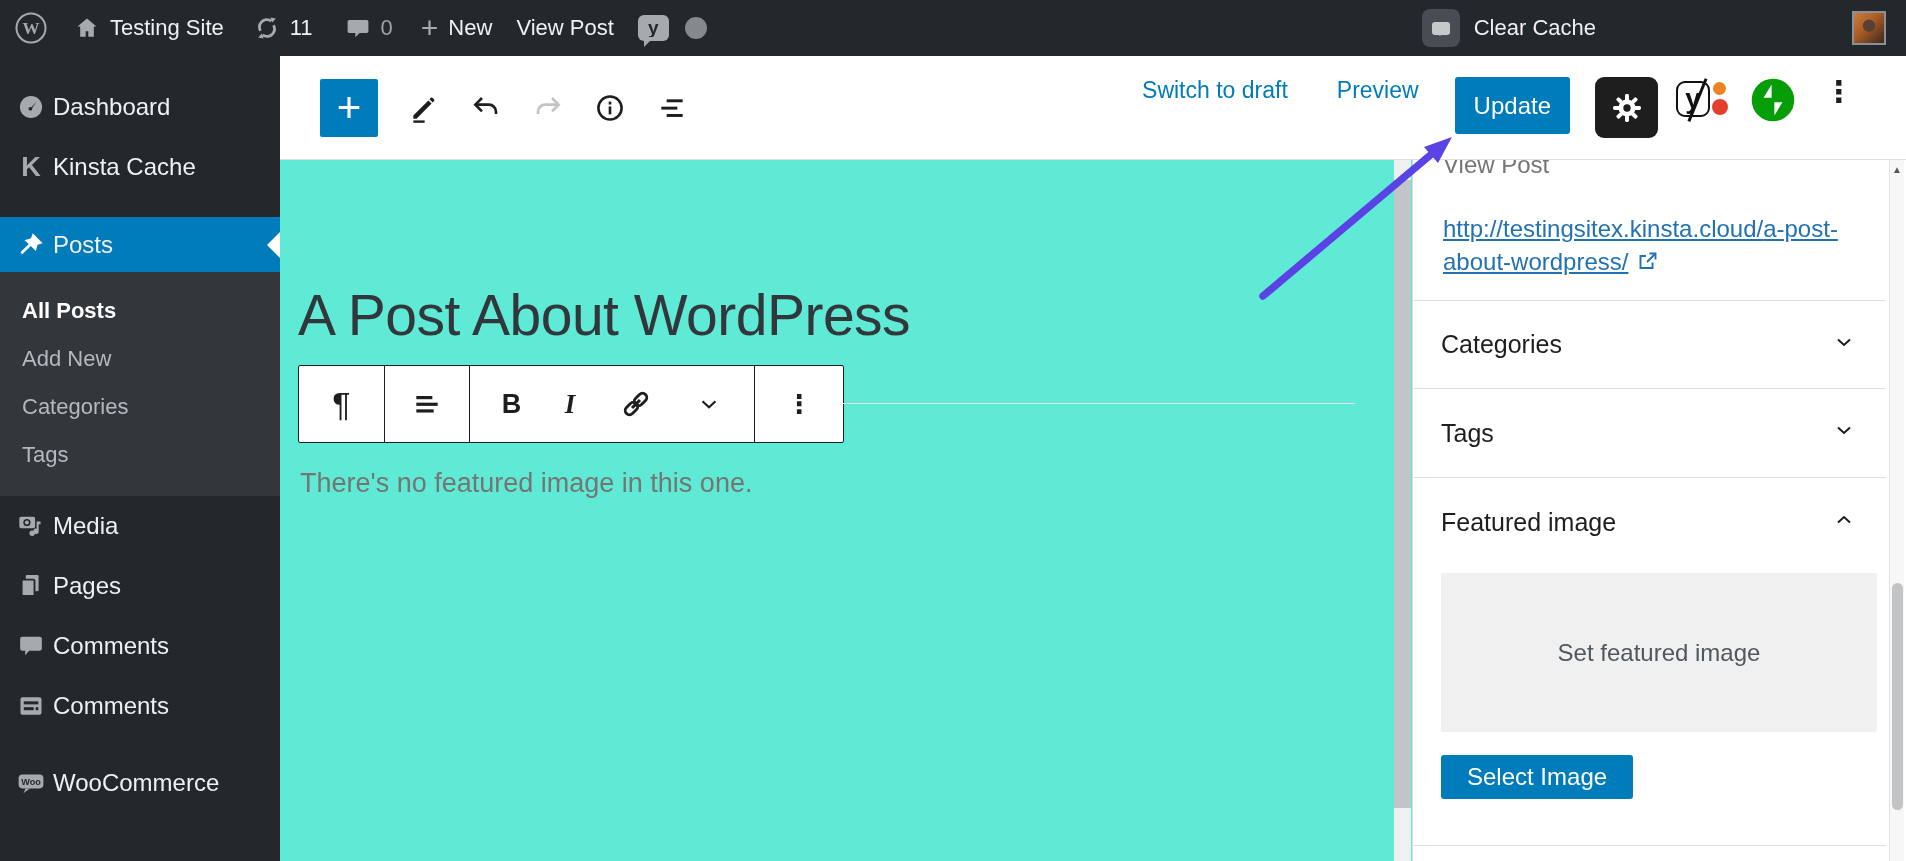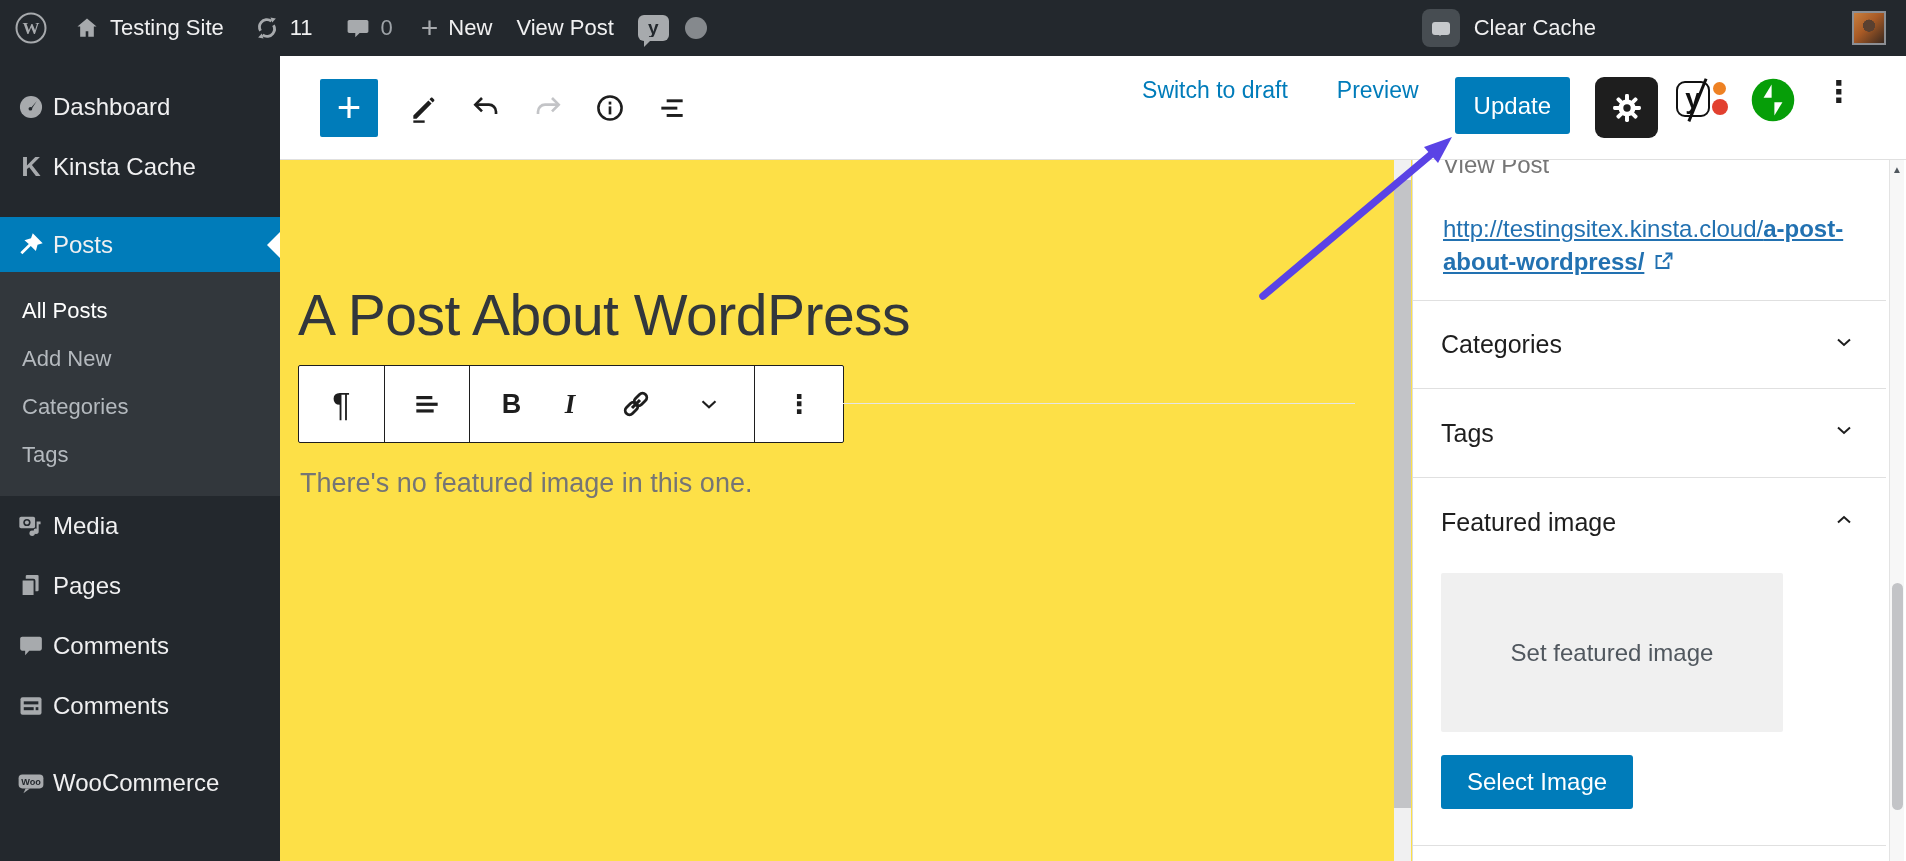"a-post-" .permalink b { font-weight: bold -> normal }
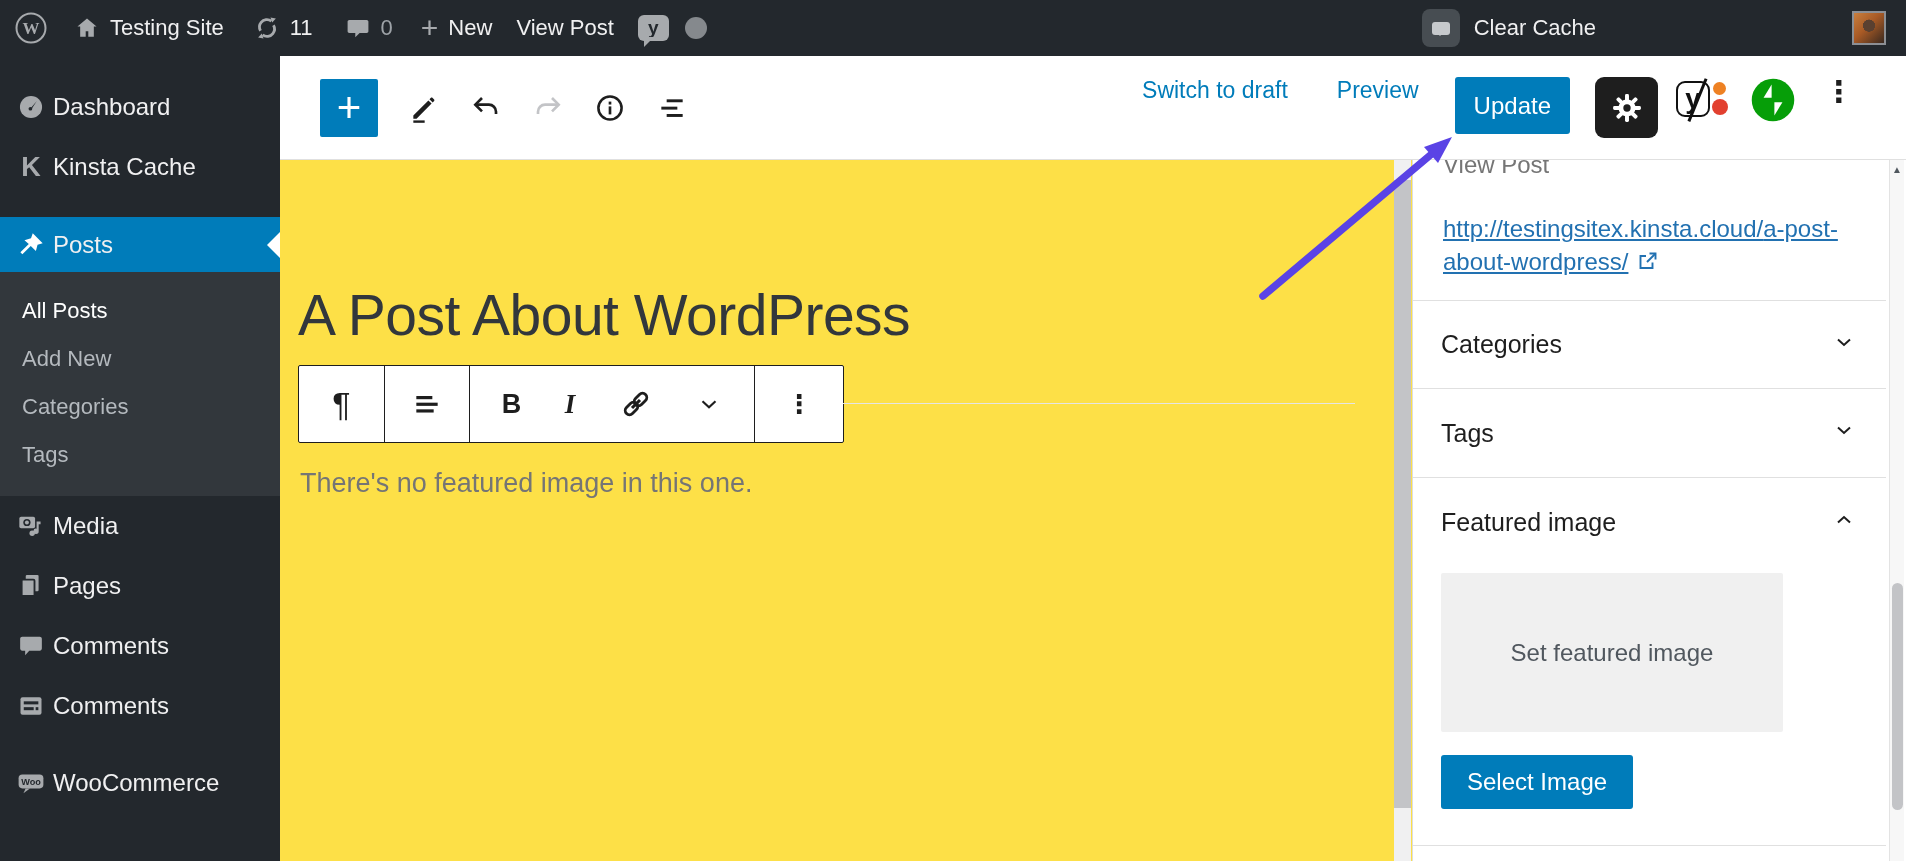"All Posts" .submenu .sub-item.current { font-weight: normal -> bold }
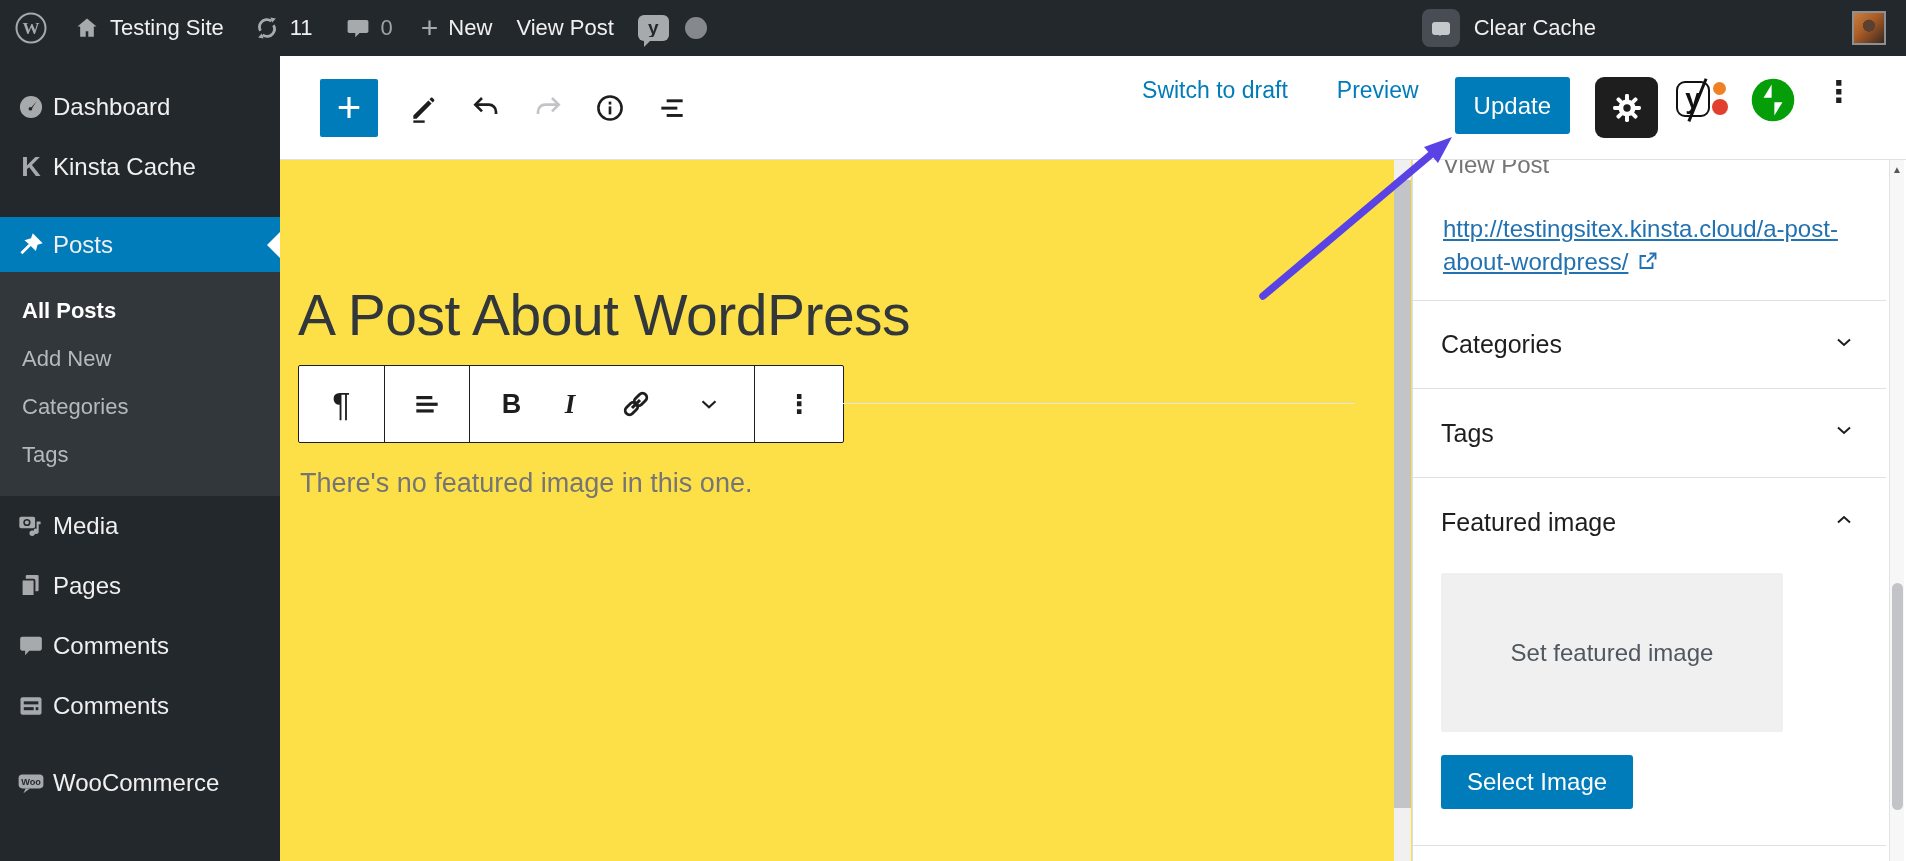"A Post About WordPress" .canvas { background: #fde047 -> #5eead4 }
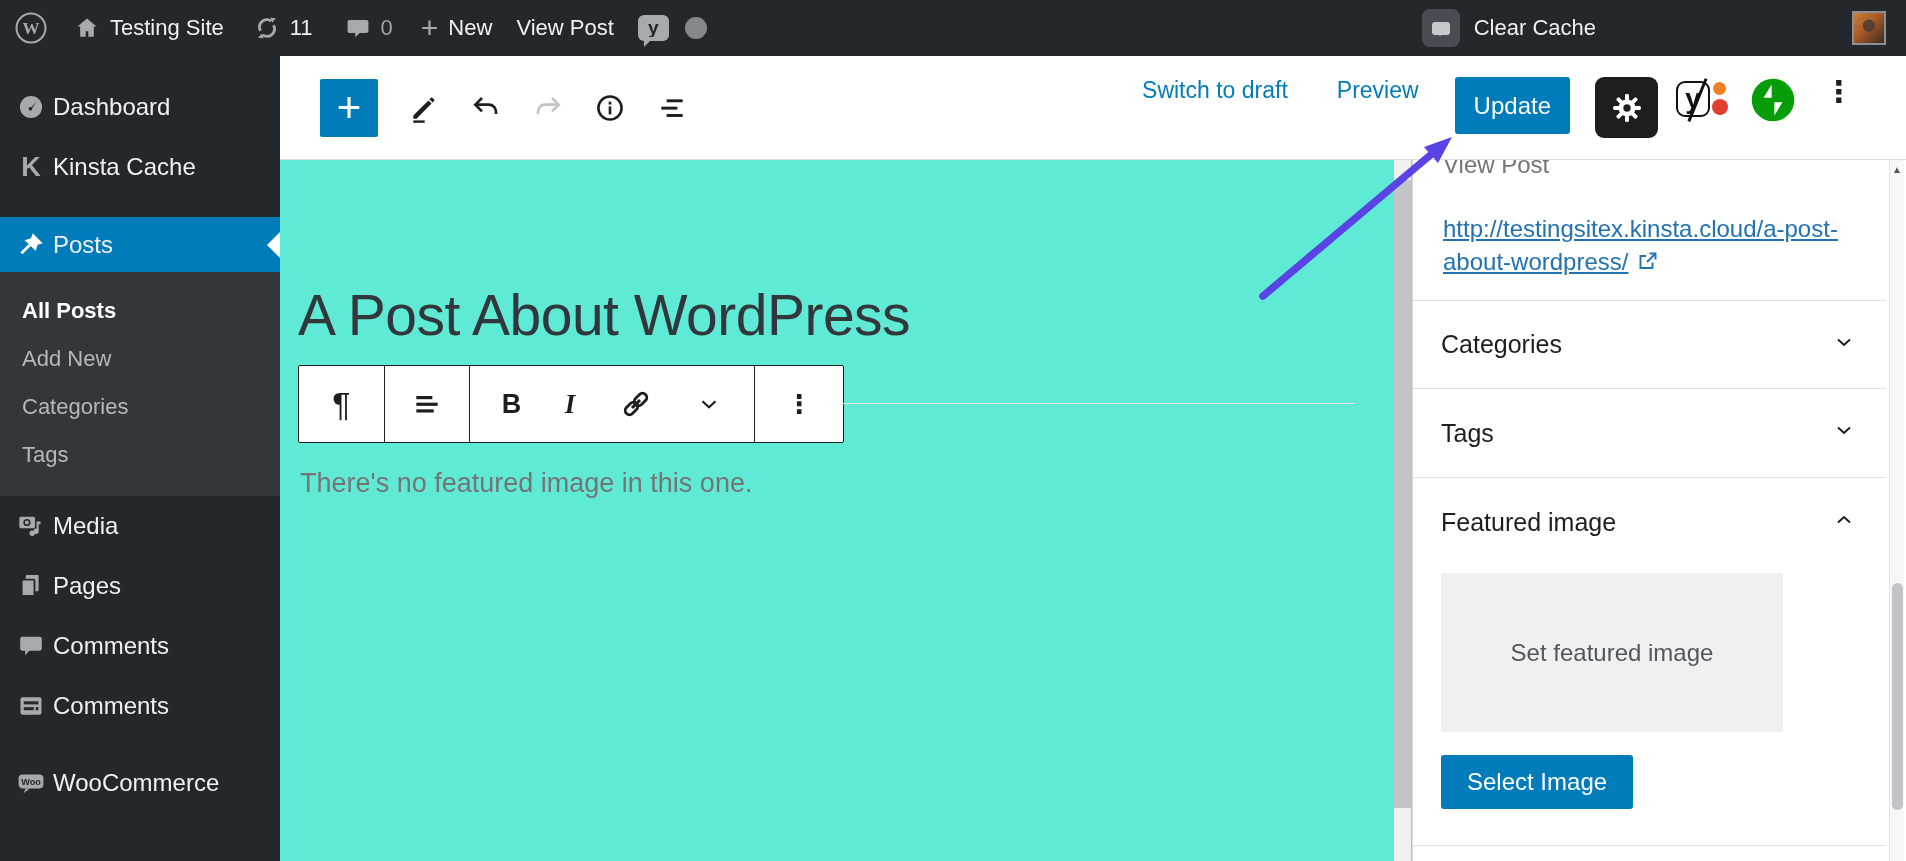"Set featured image" .fi-placeholder { width: 342px -> 436px }
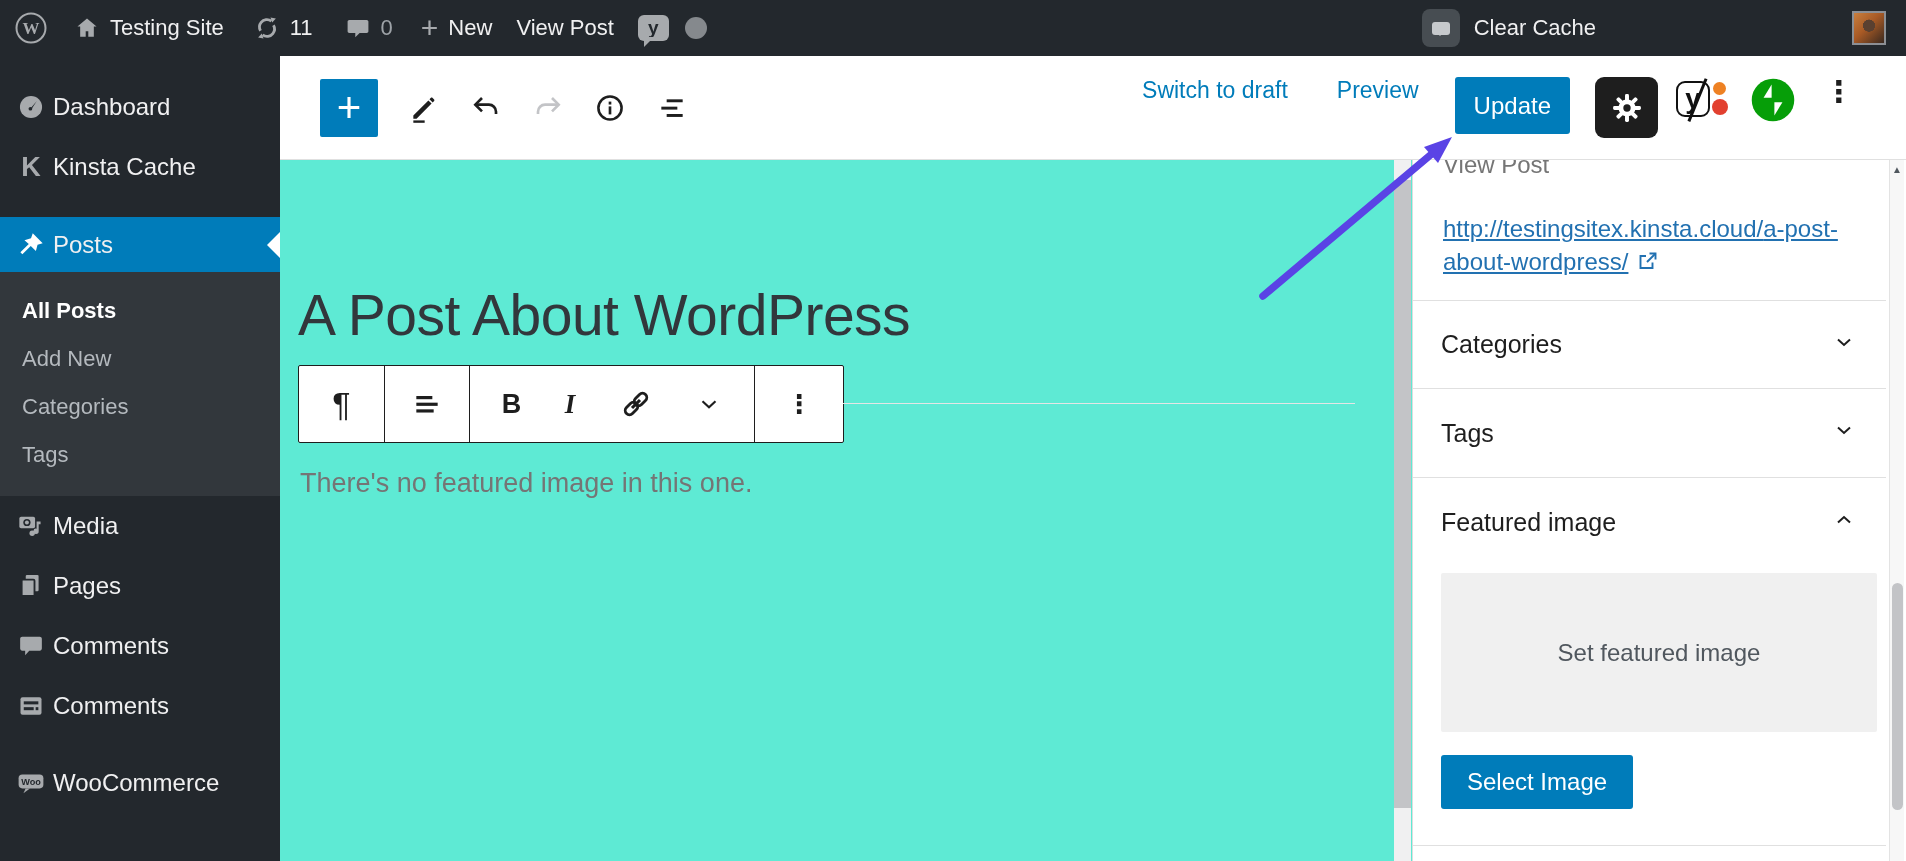"Select Image" .select-image-btn { height: 54px -> 44px }
